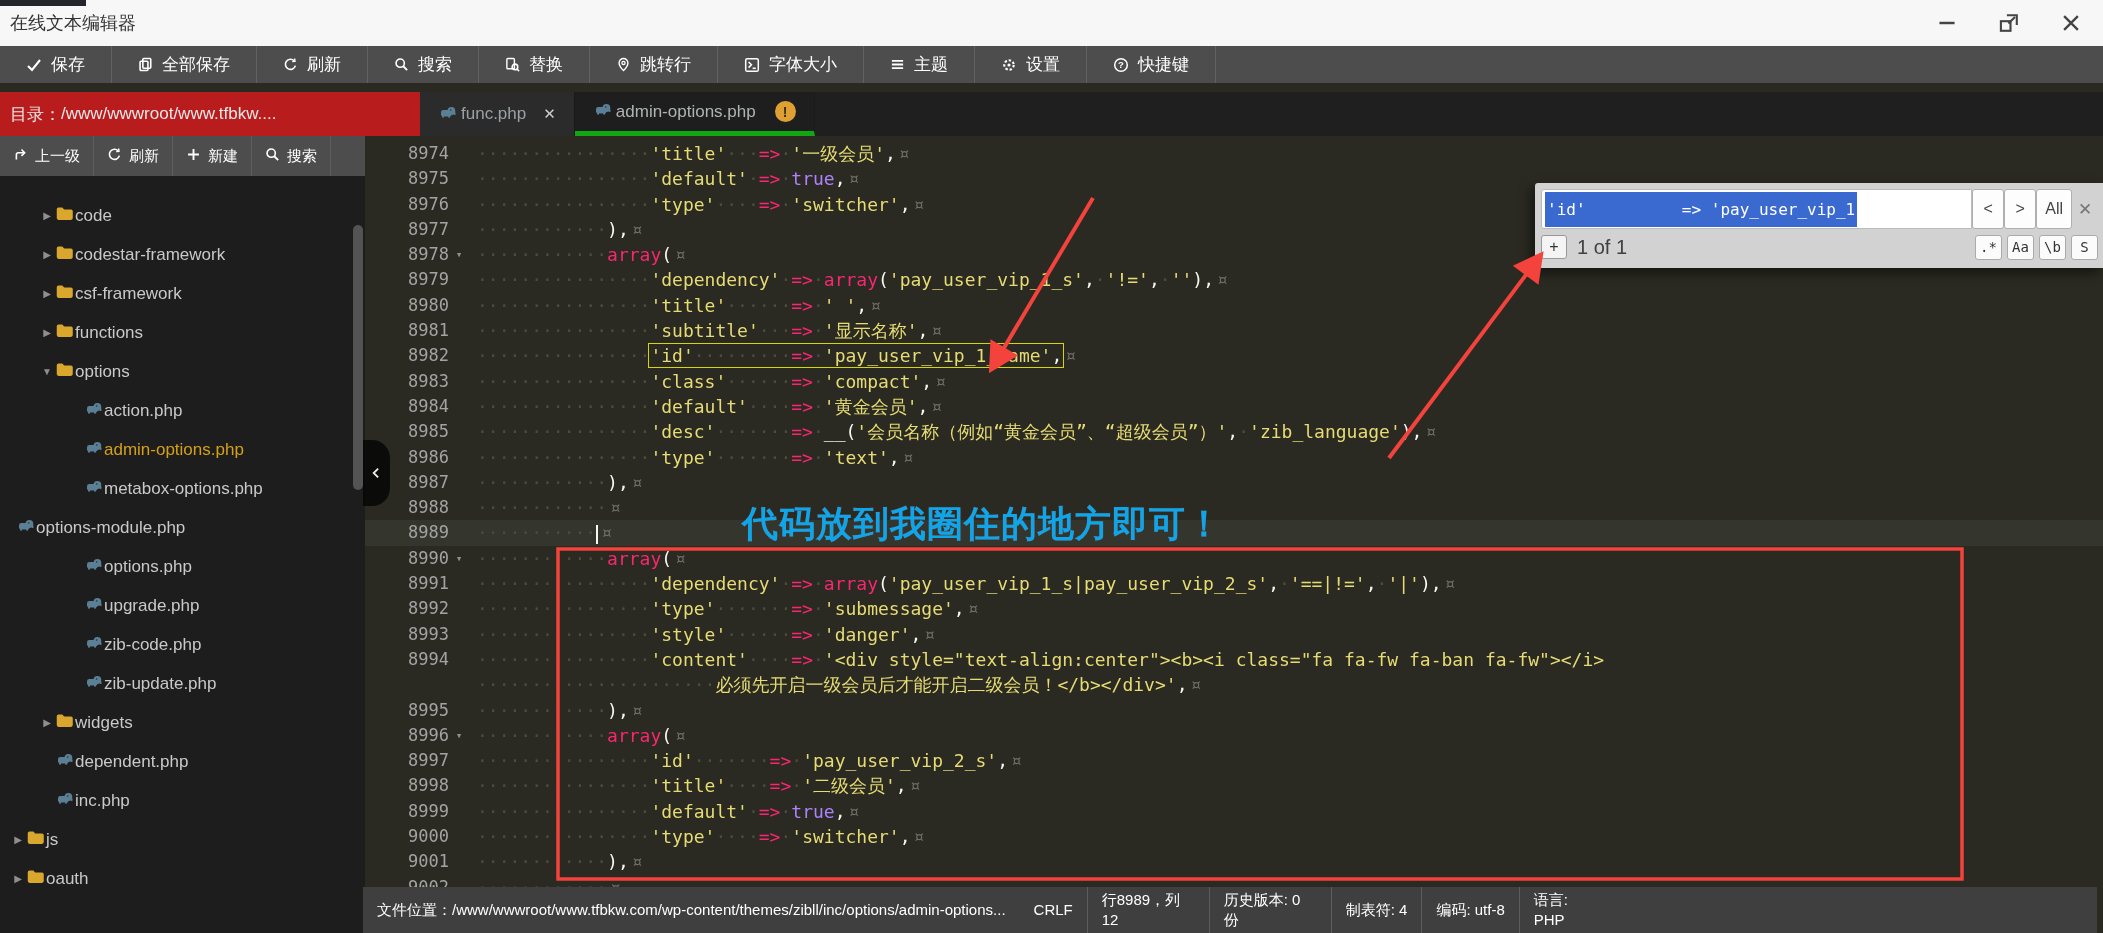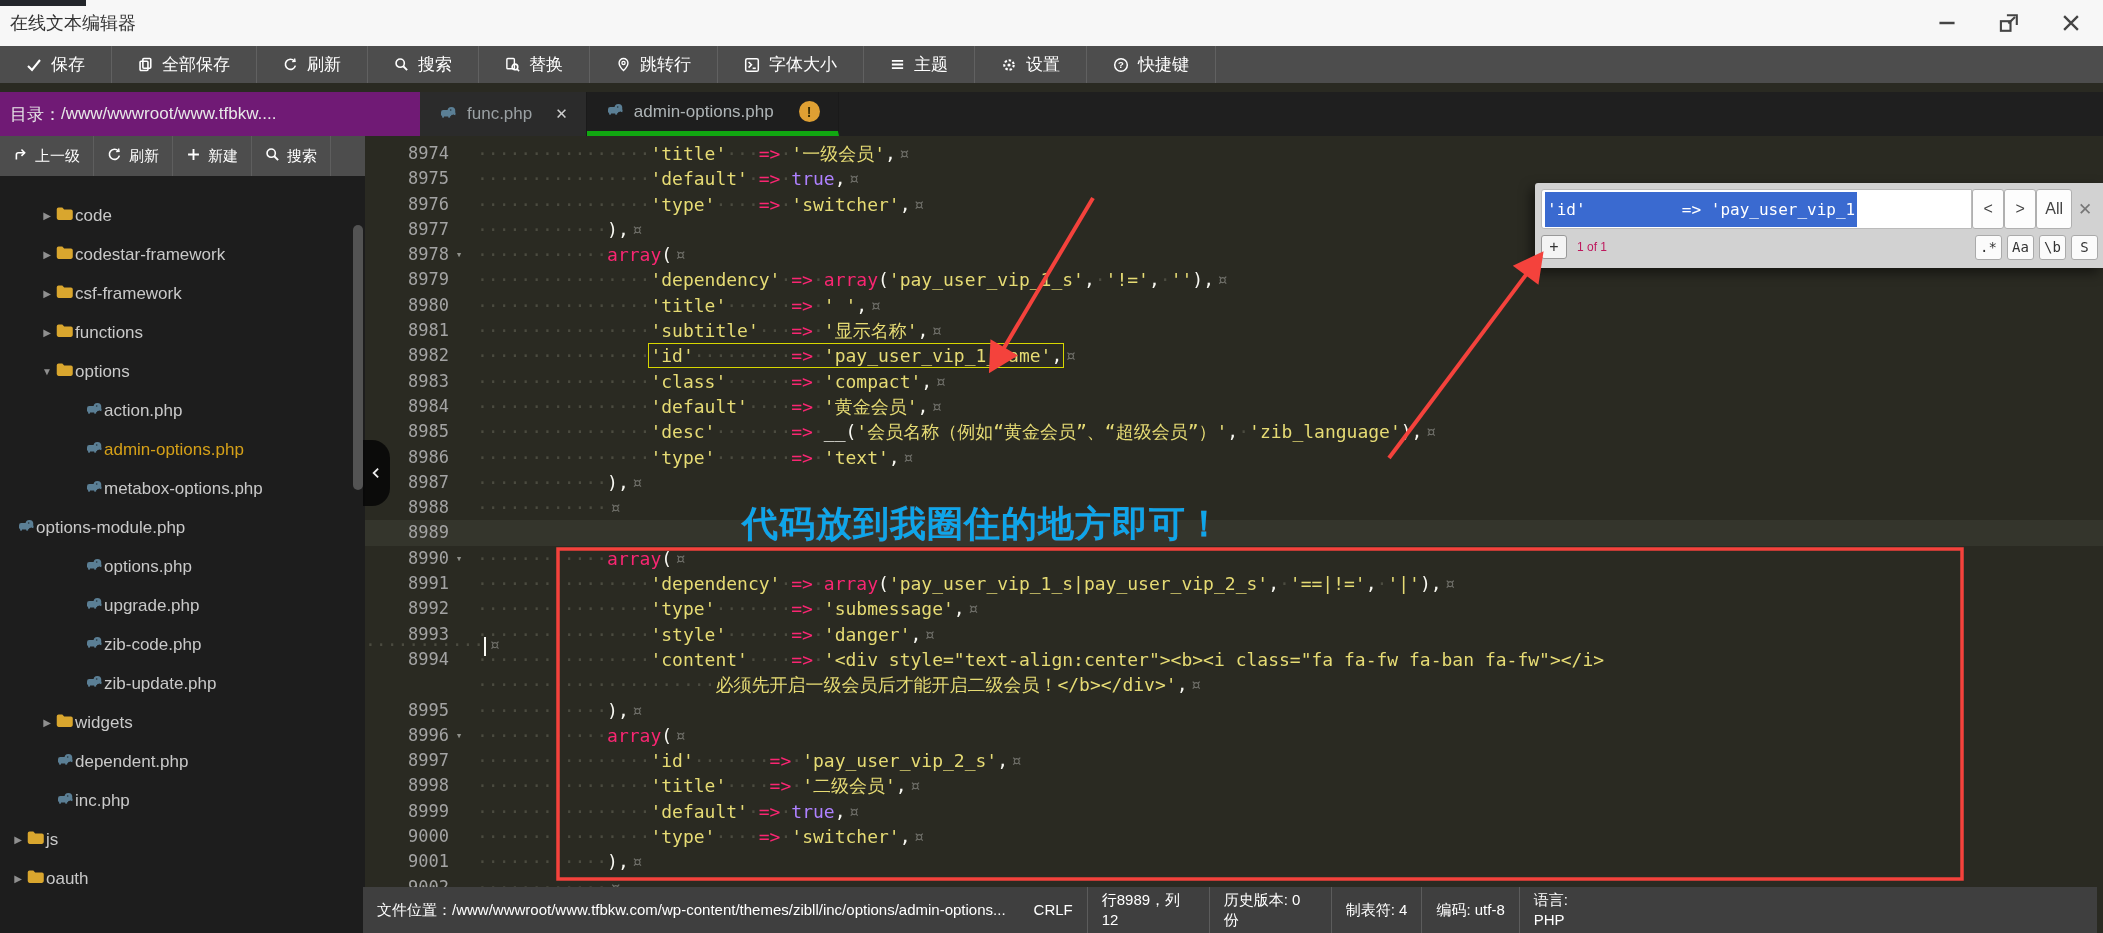"目录：" .dirbox { background: #701a75 -> #b91c1c }
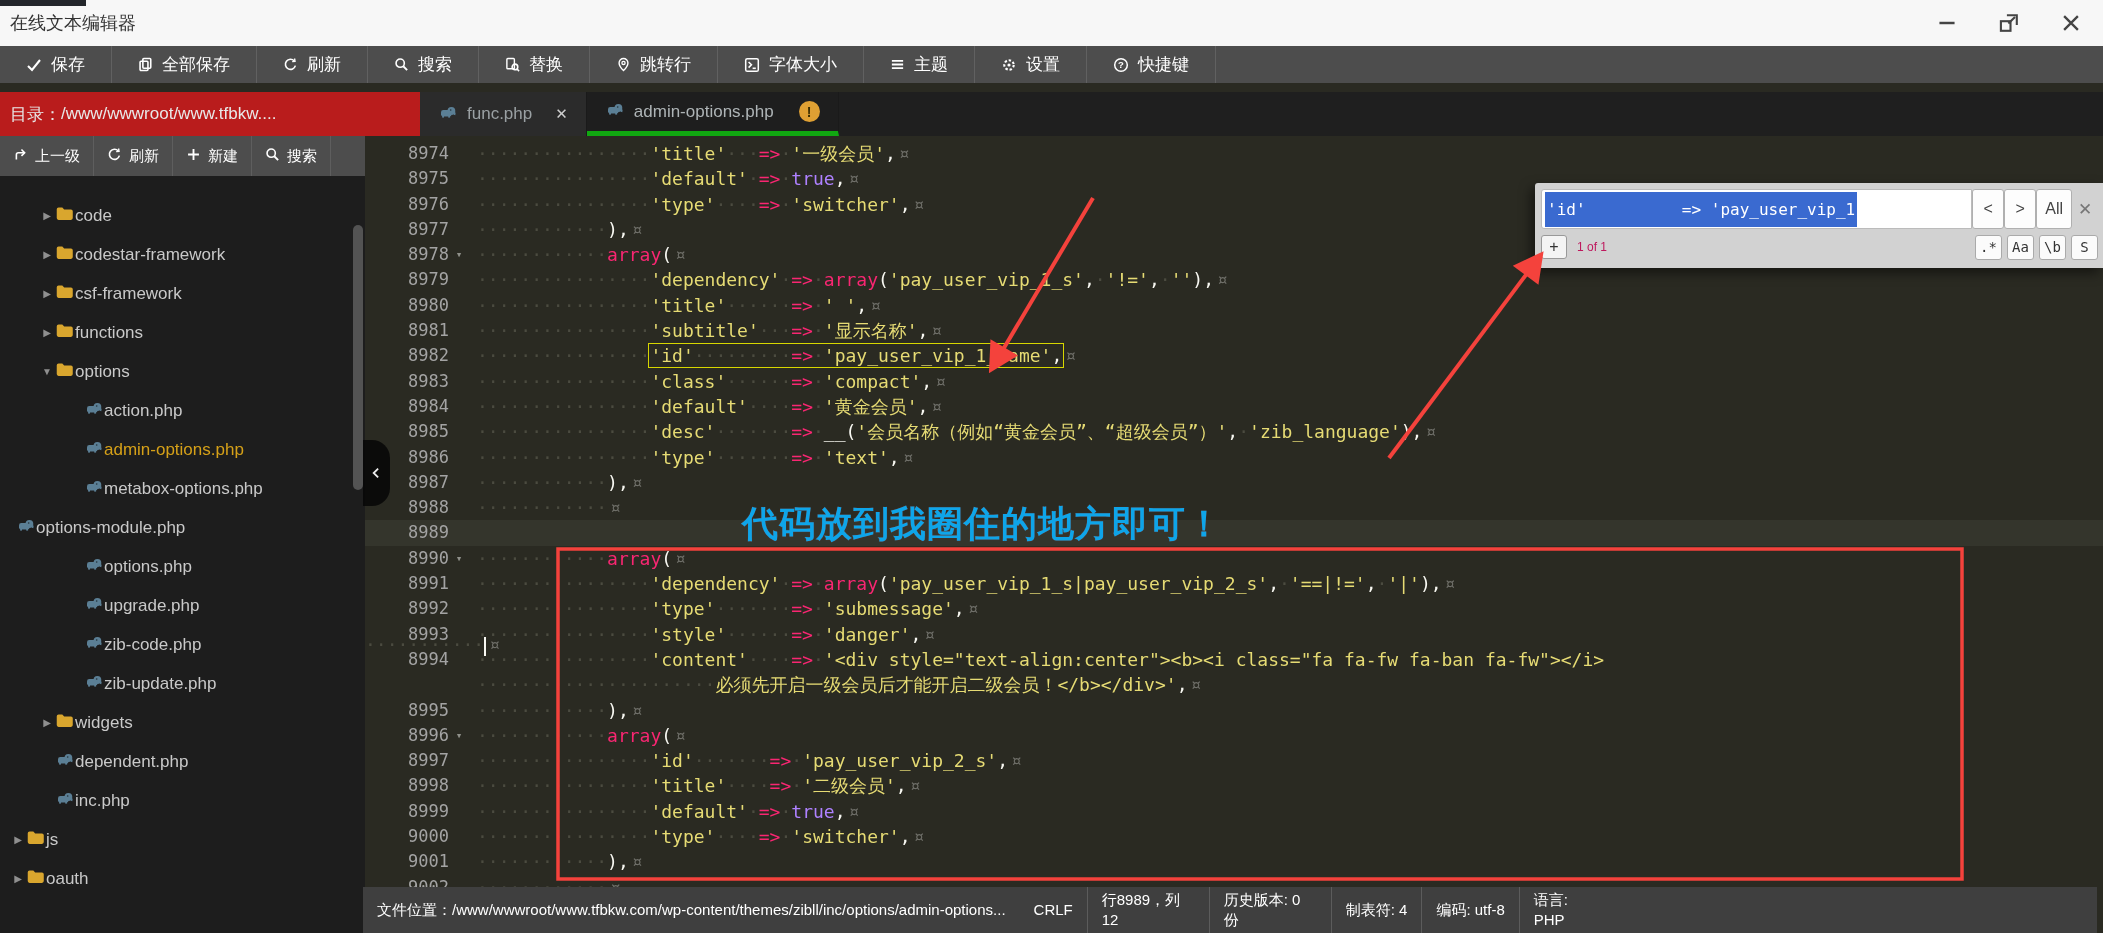"func.php" .tab { gap: 9px -> 3px }
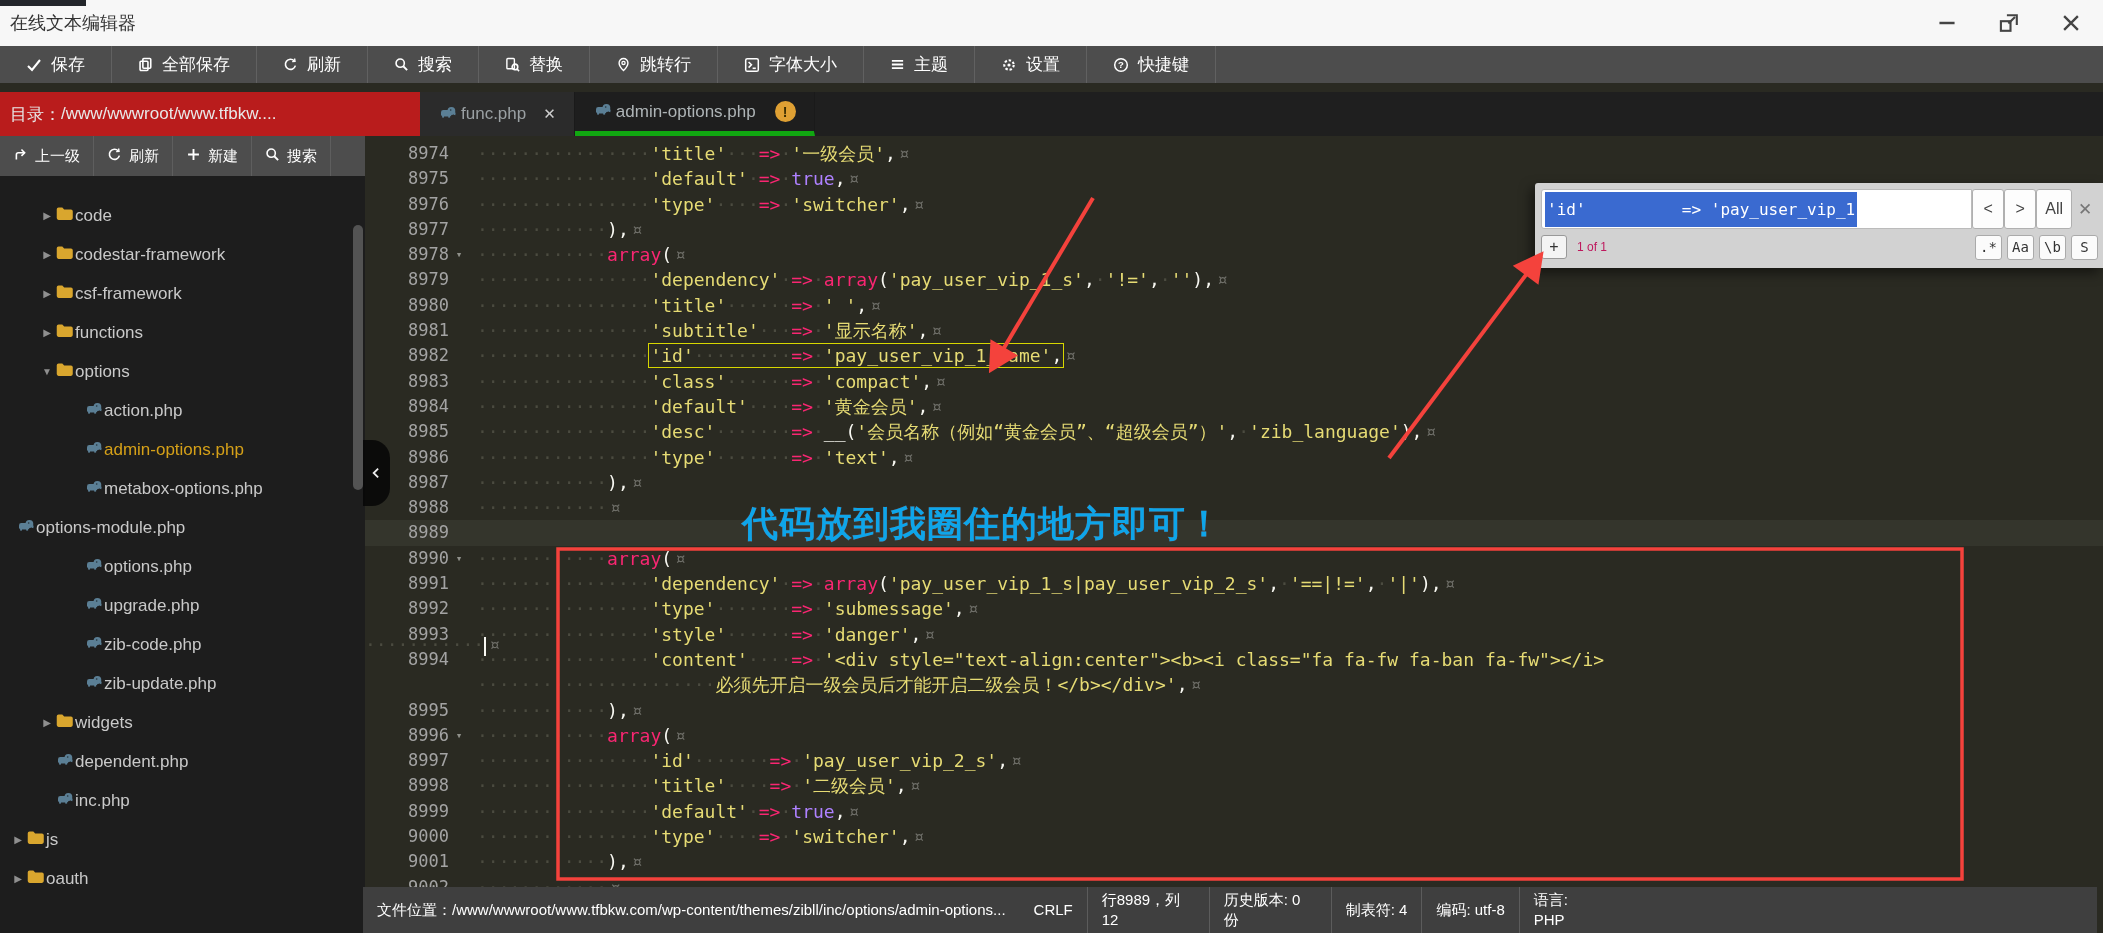"1 of 1" .sp-count { color: #be185d -> #404040; font-size: 12px -> 20px }
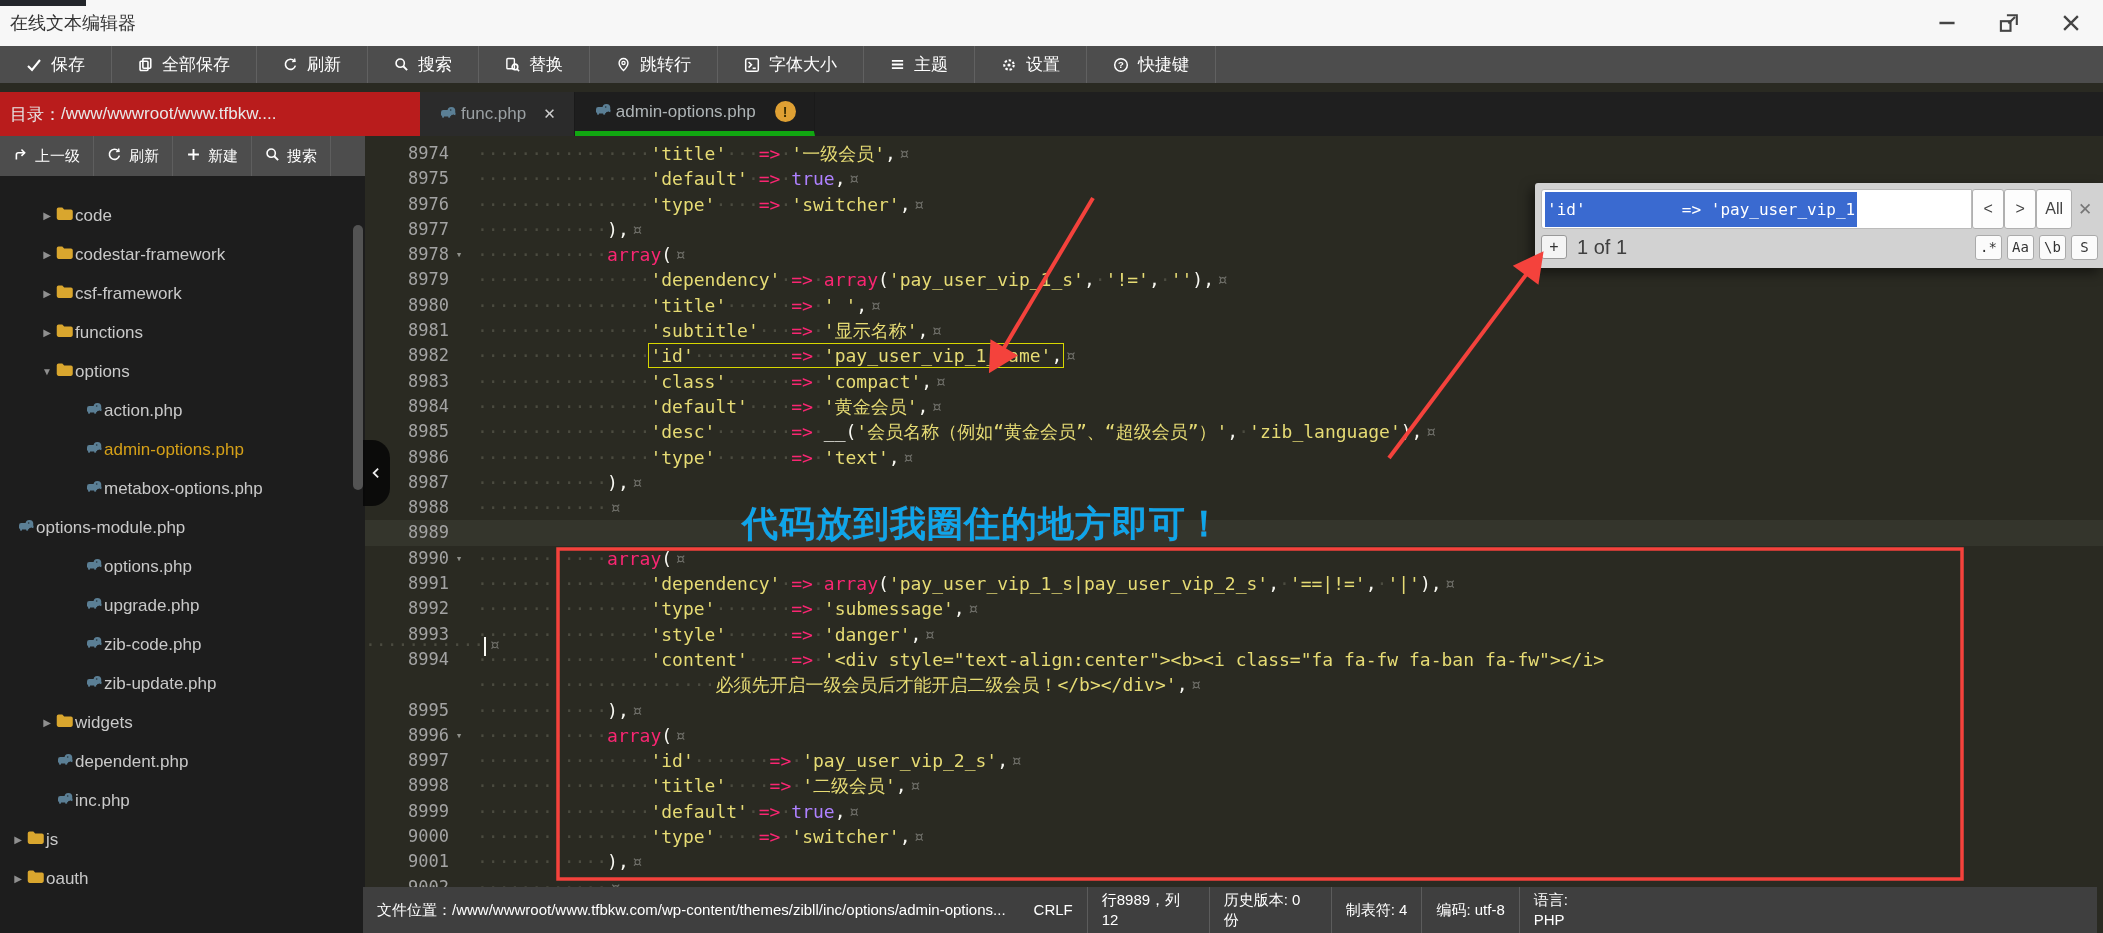"8989" .cline.cur { flex-direction: column -> none }
